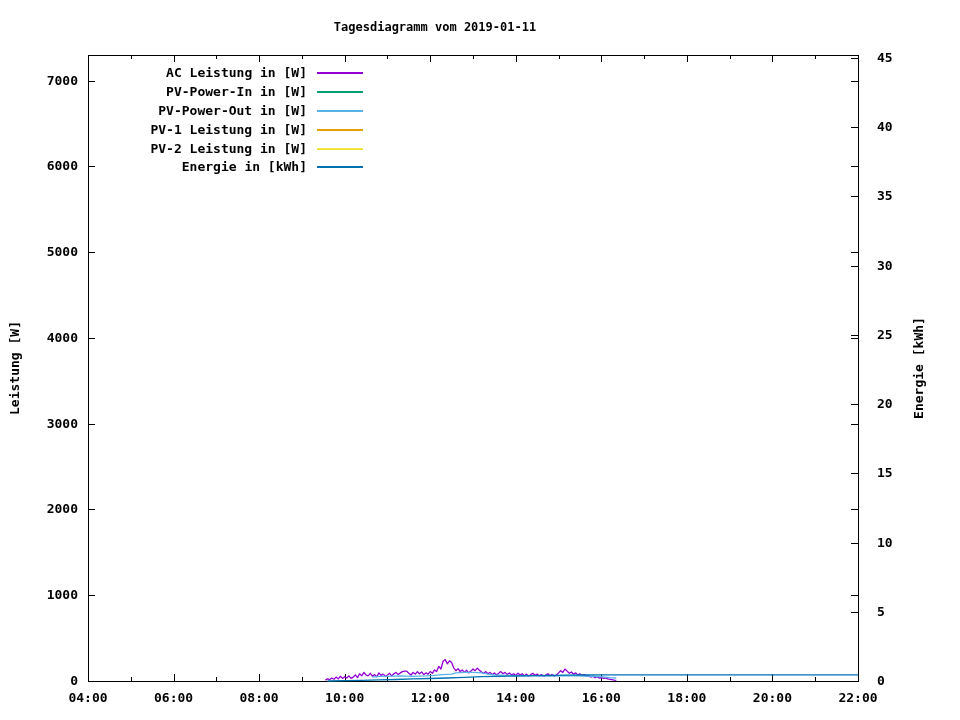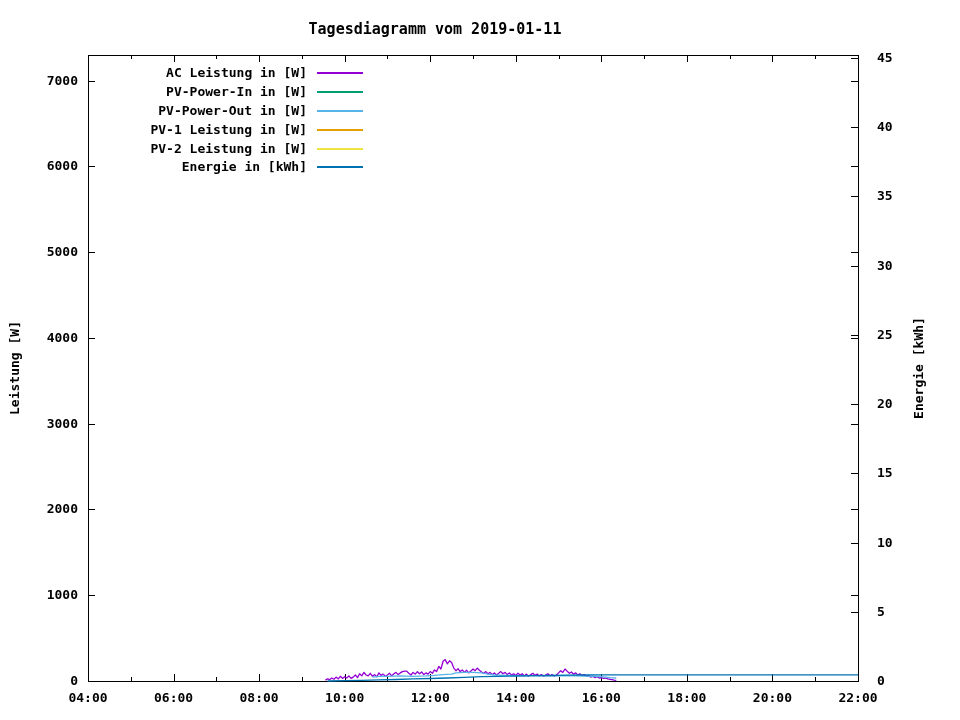"Tagesdiagramm vom 2019-01-11" .chart-title { font-size: 15px -> 12px }
